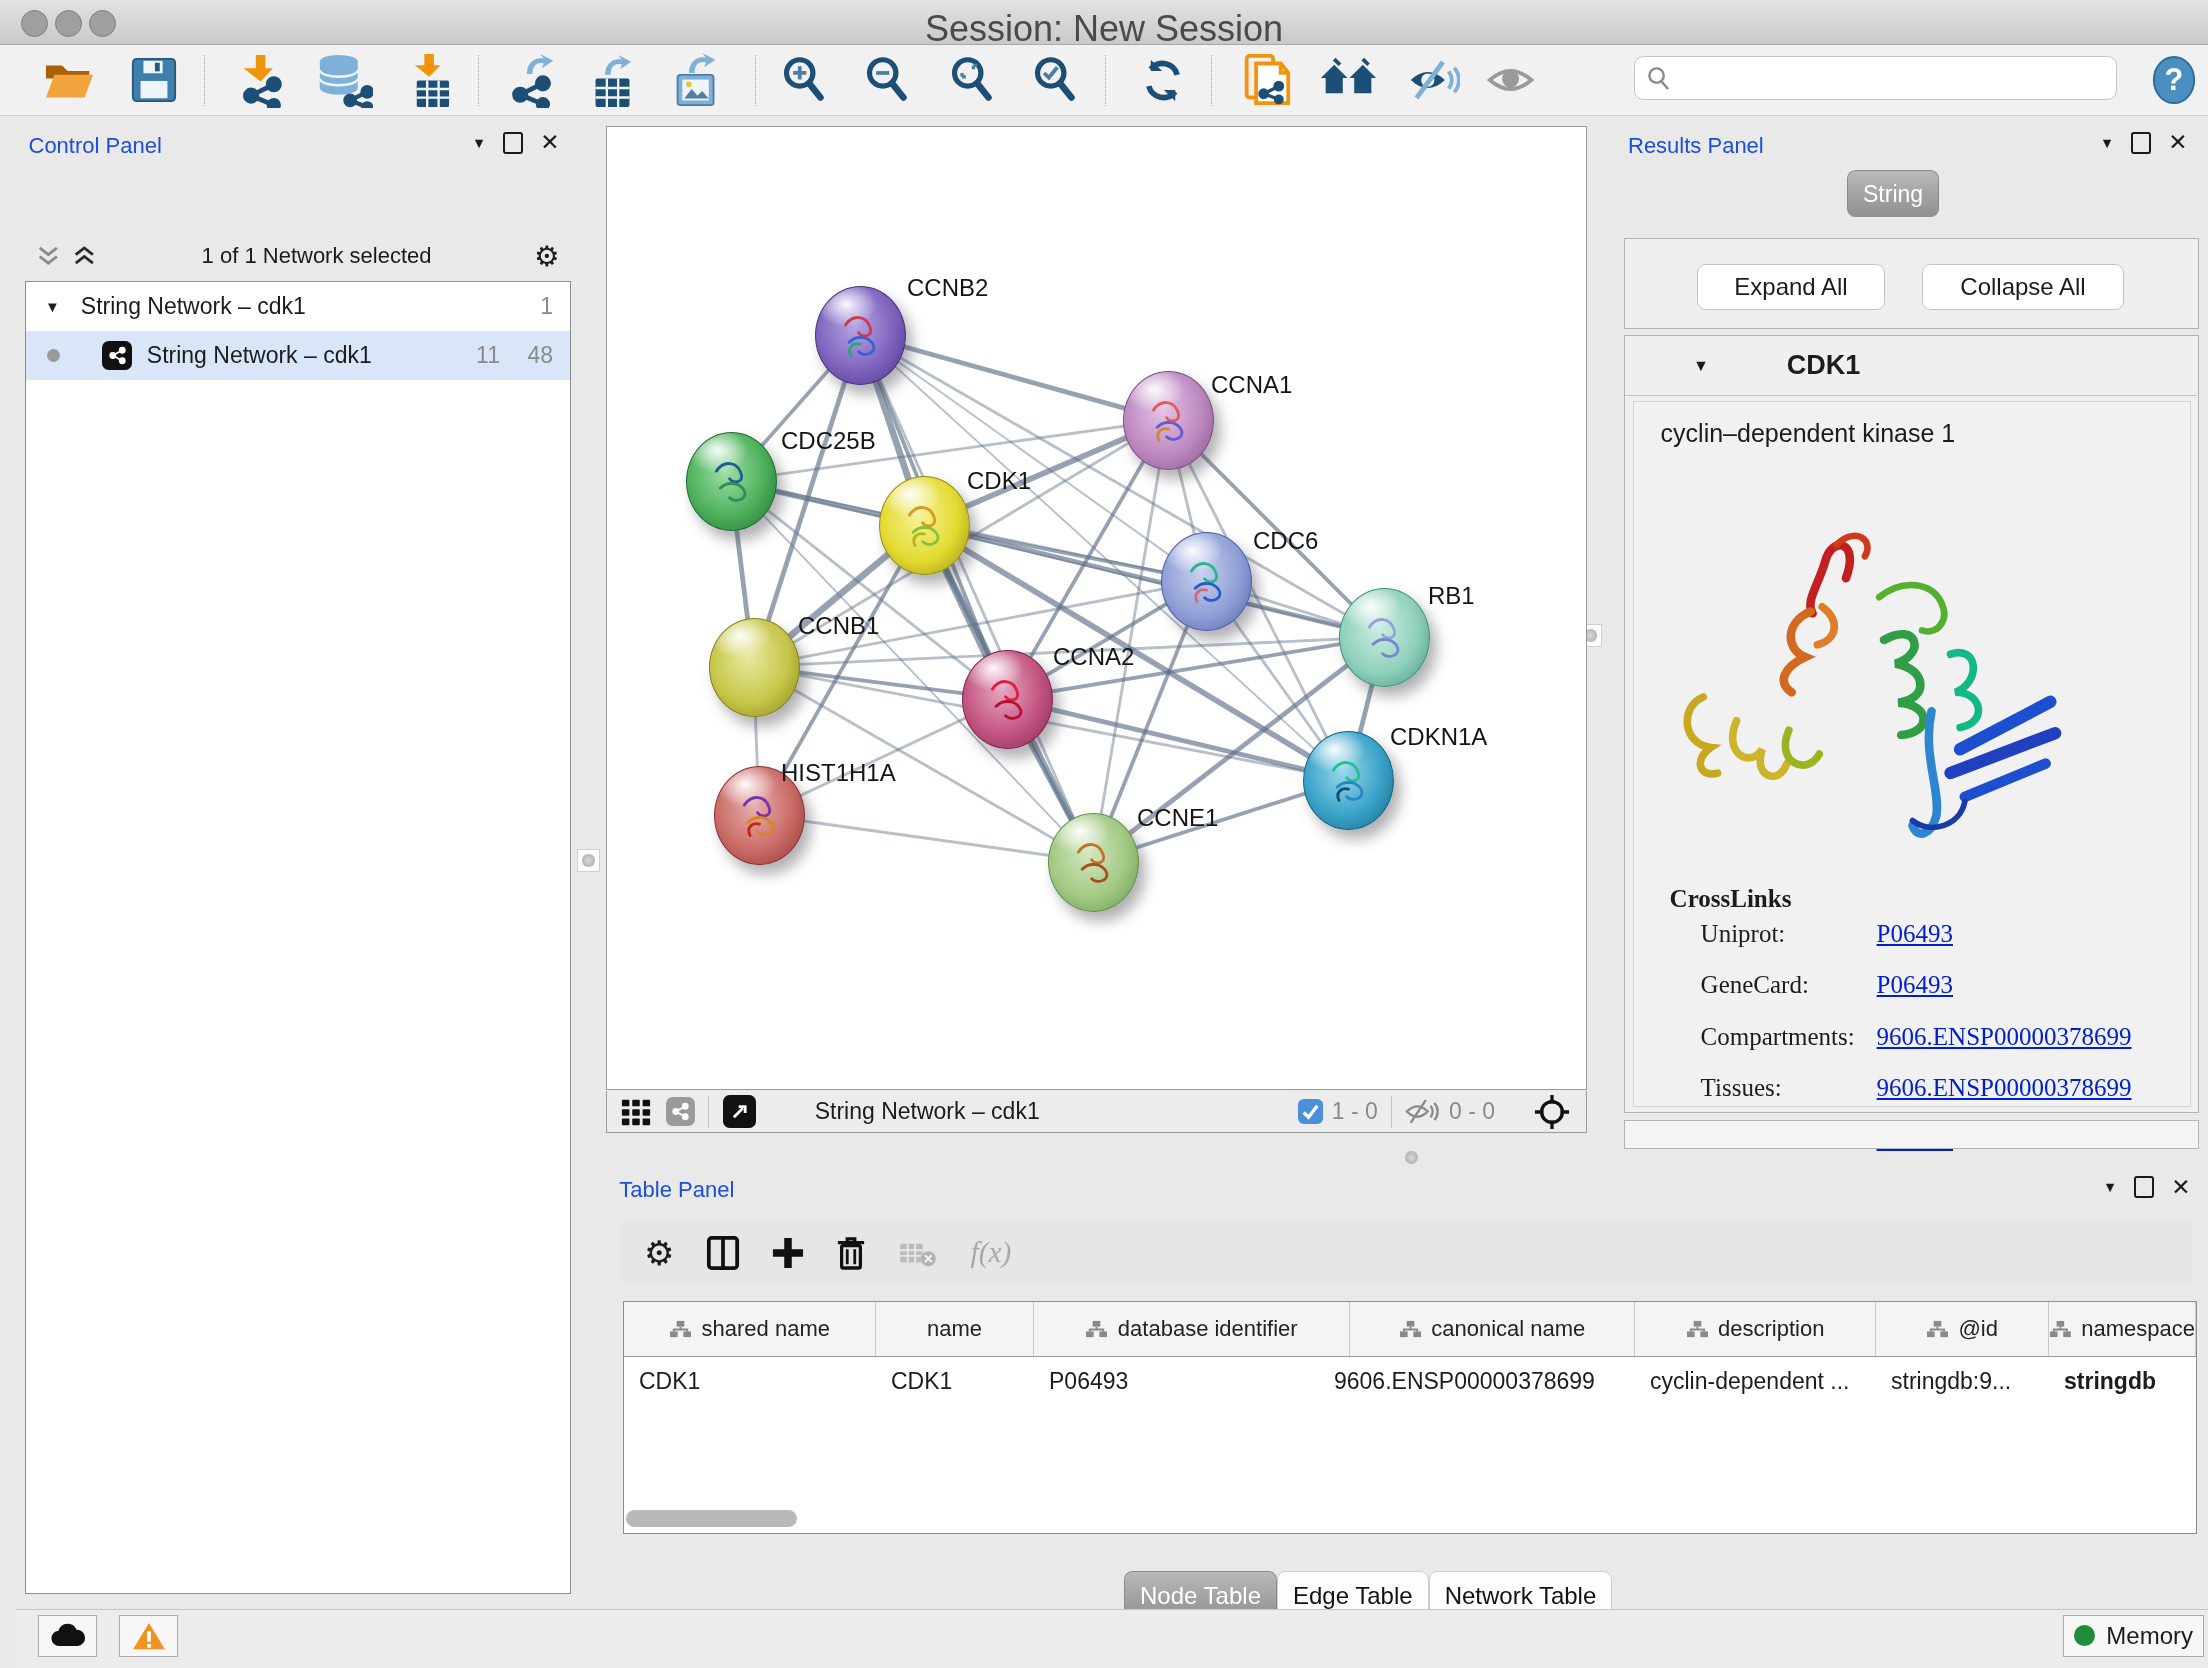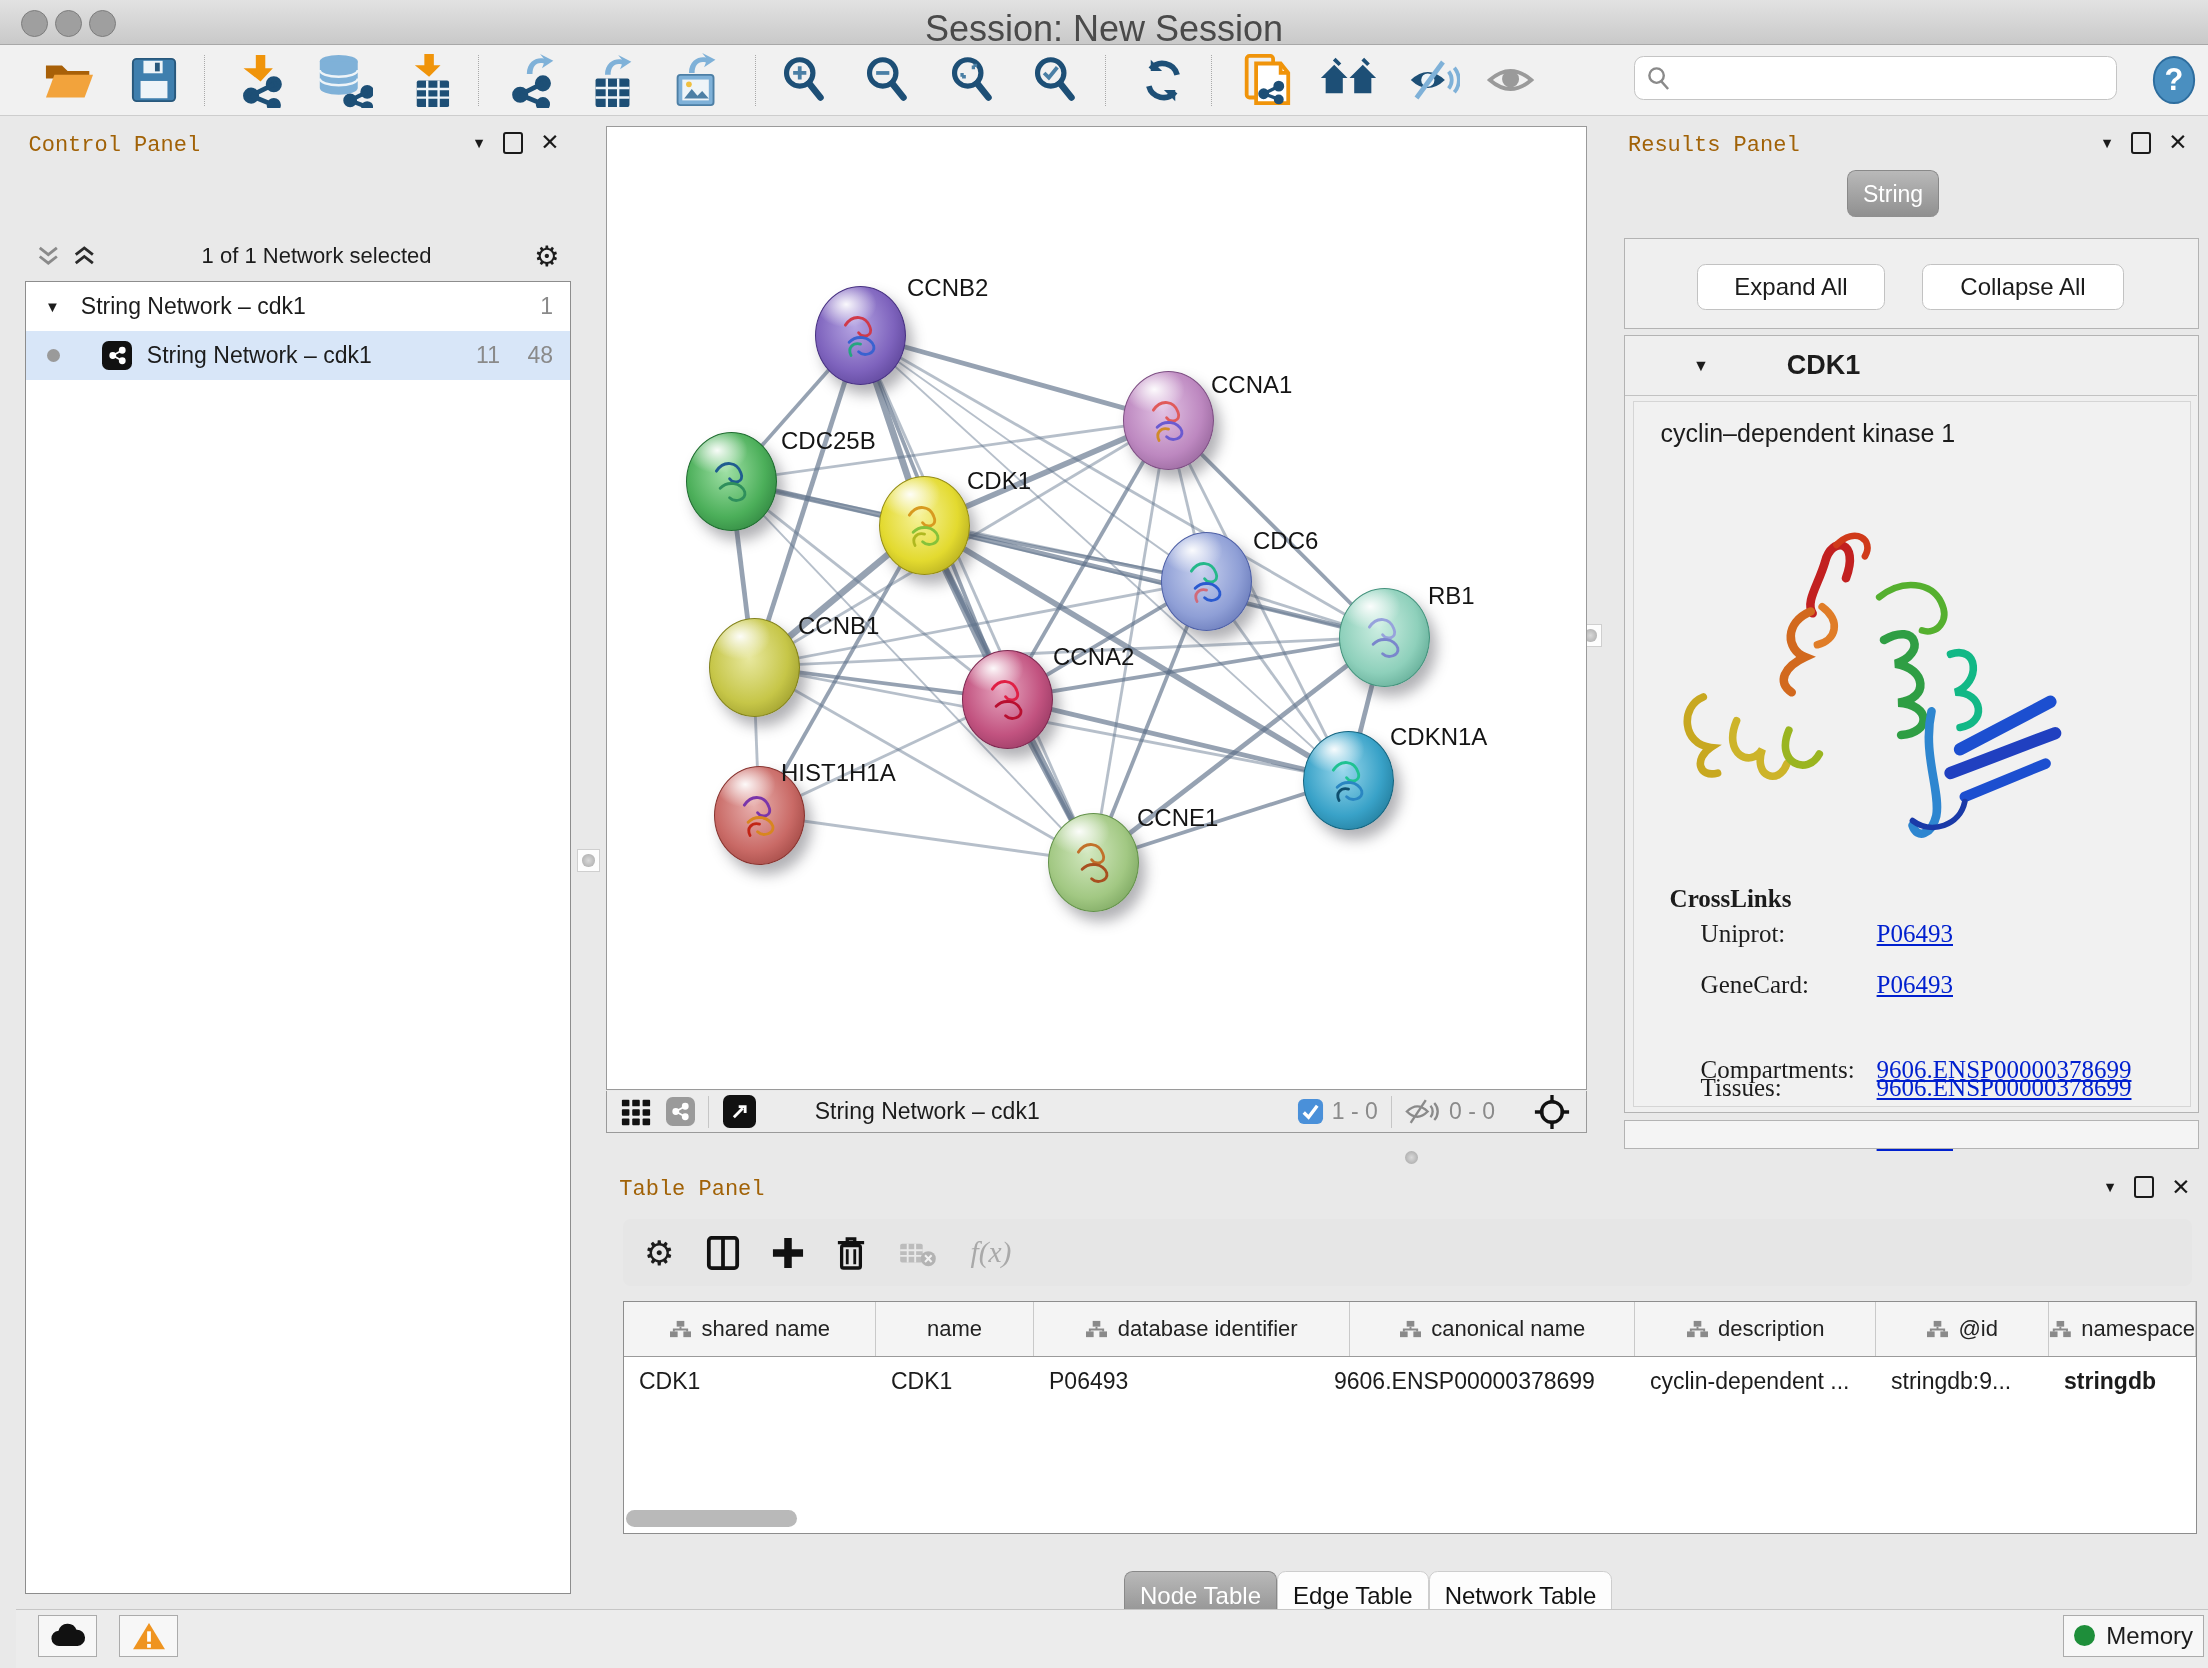"Control Panel" .ptitle { color: #a16207 -> #1d4ed8; font-family: Liberation Mono, monospace -> none }
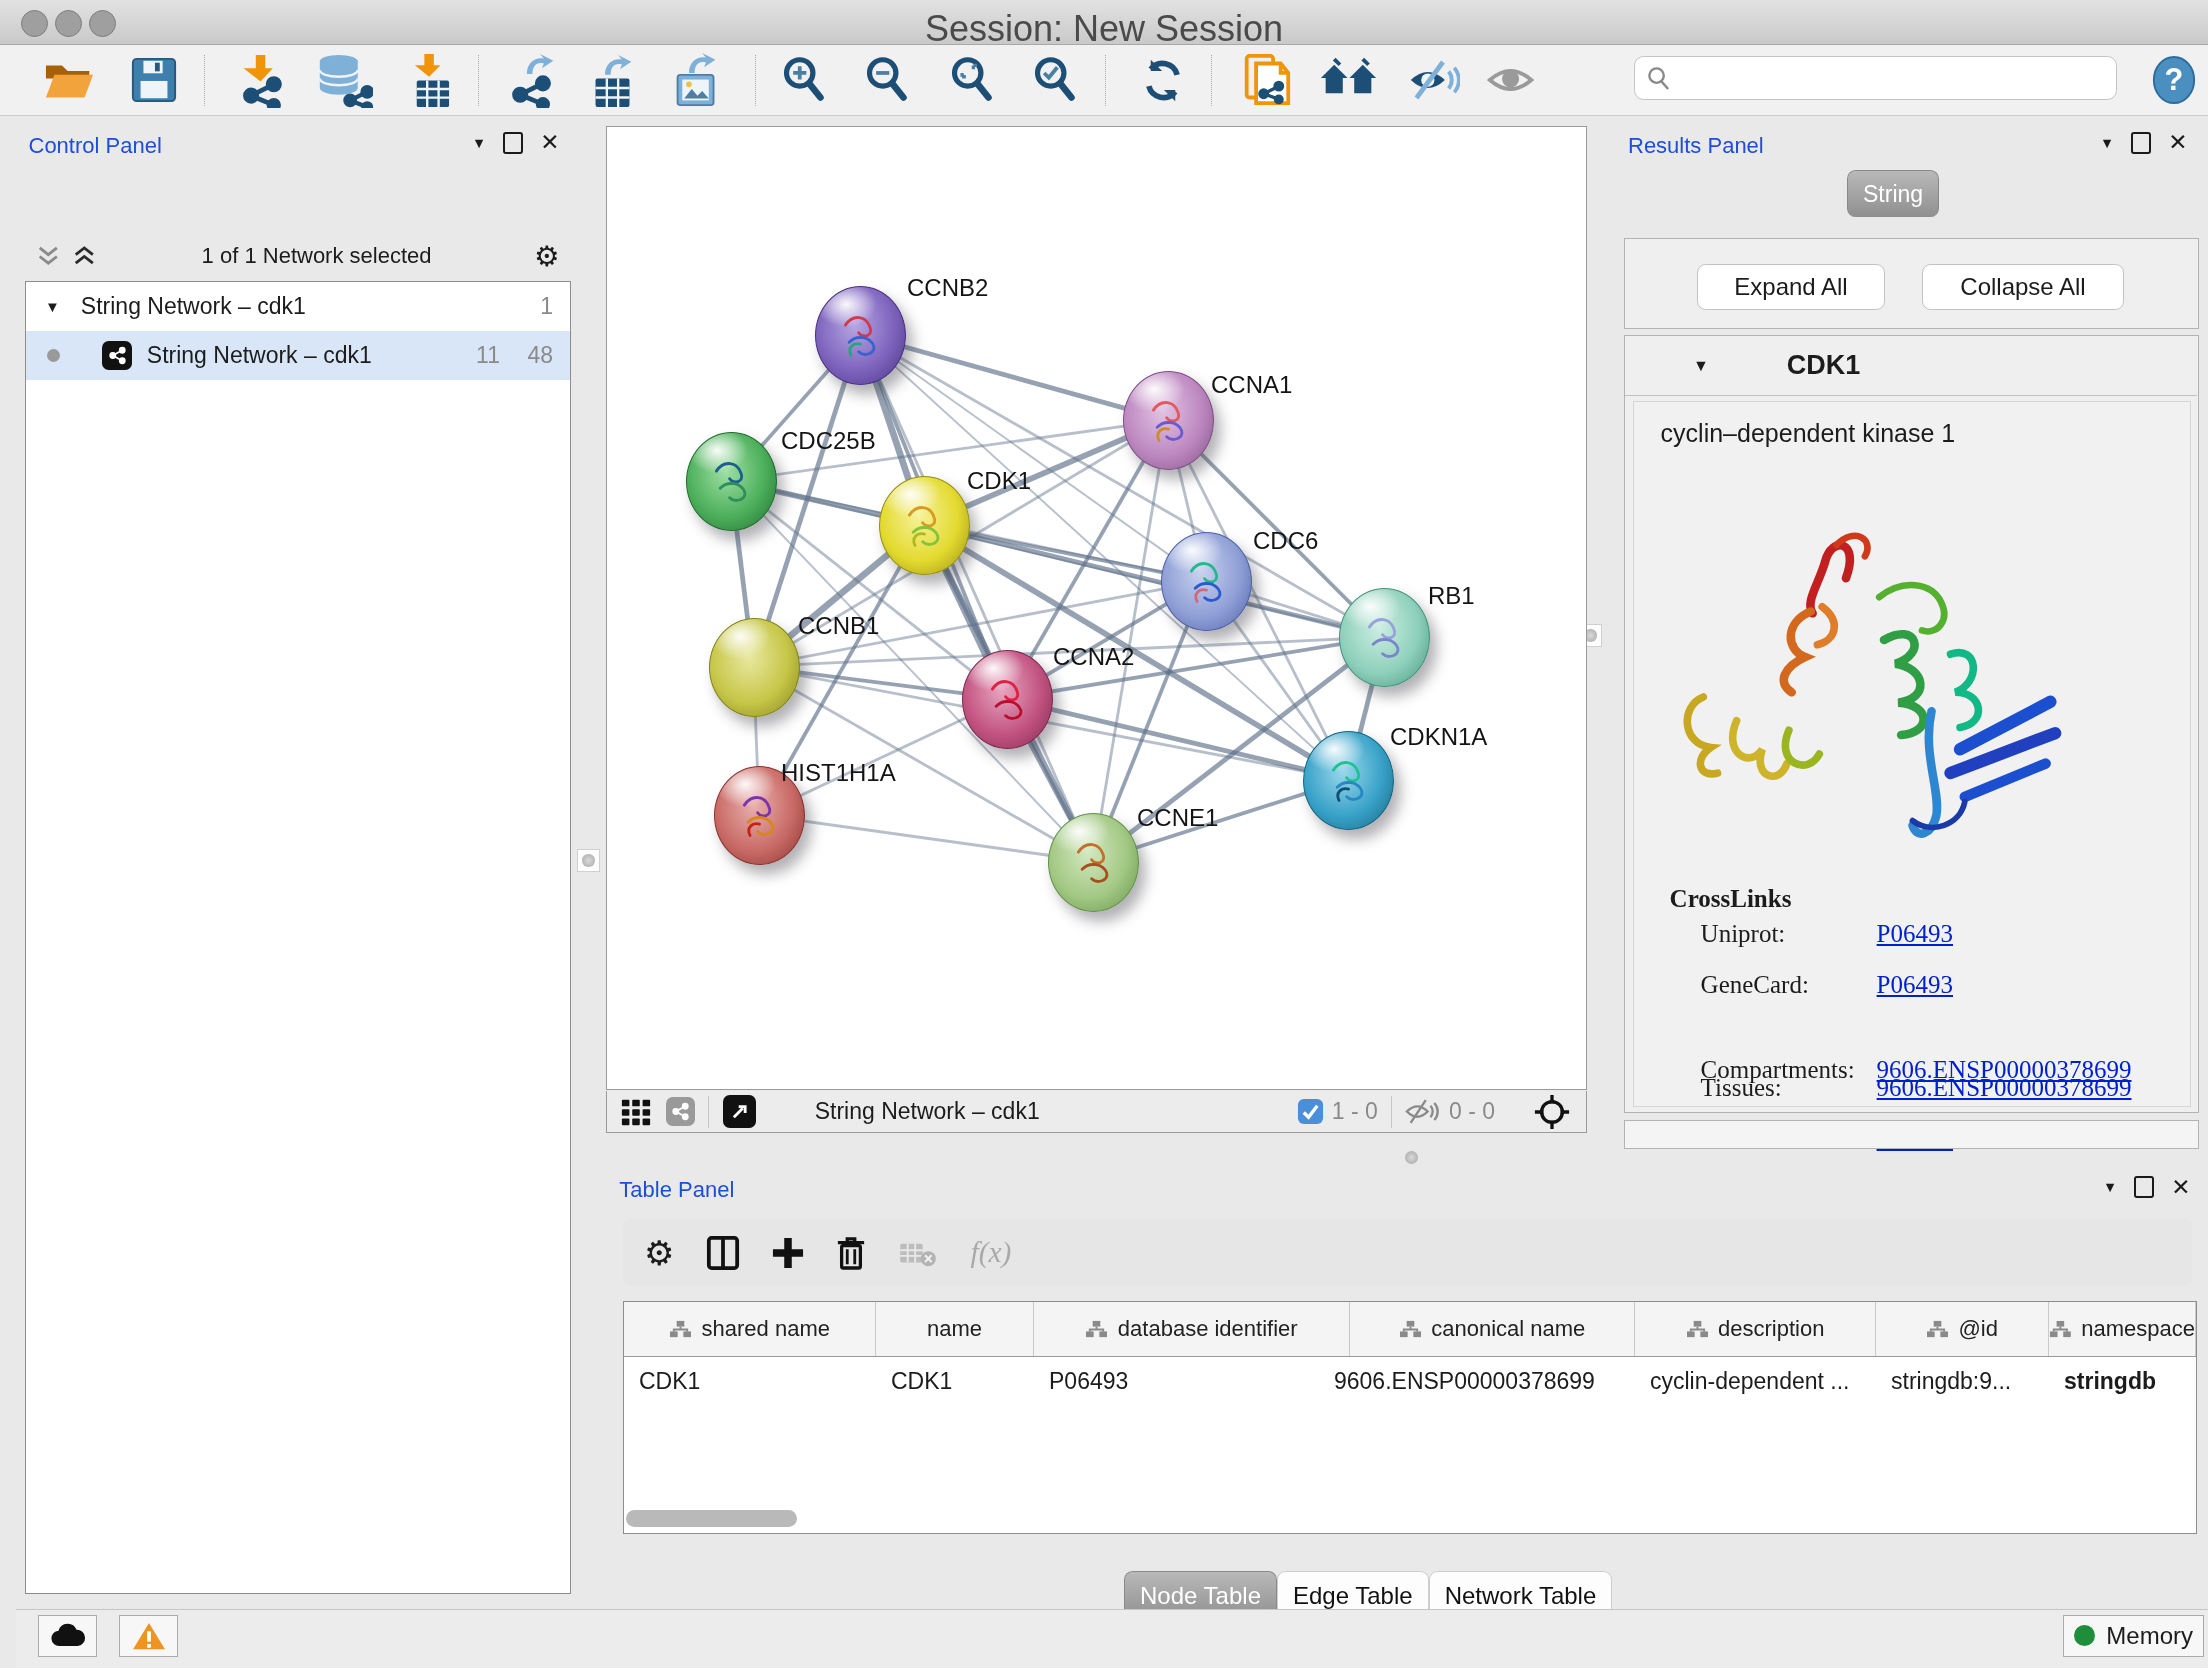"Compartments:" span { margin-top: 33px -> none }
